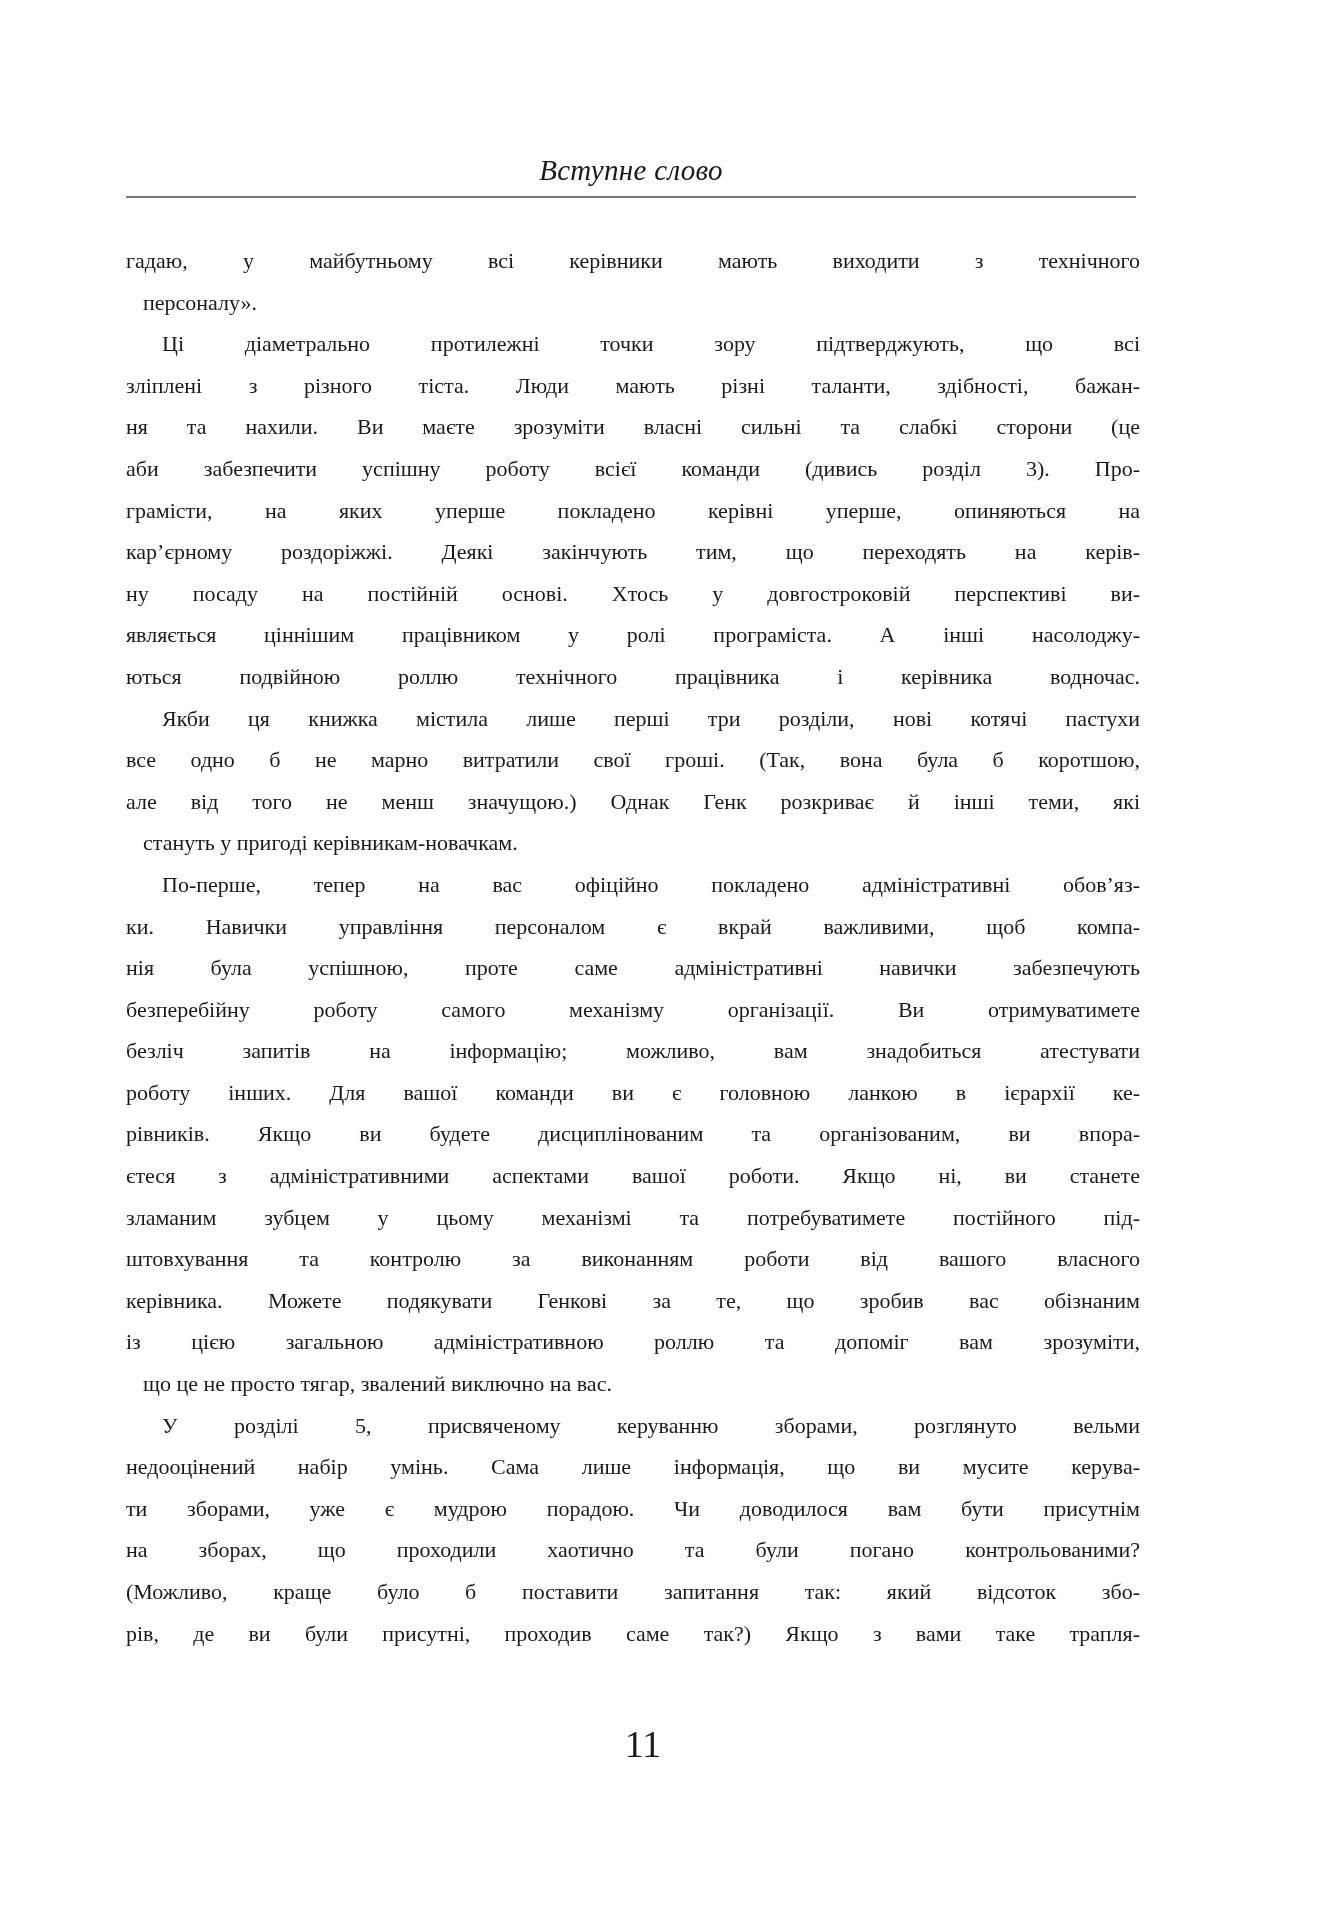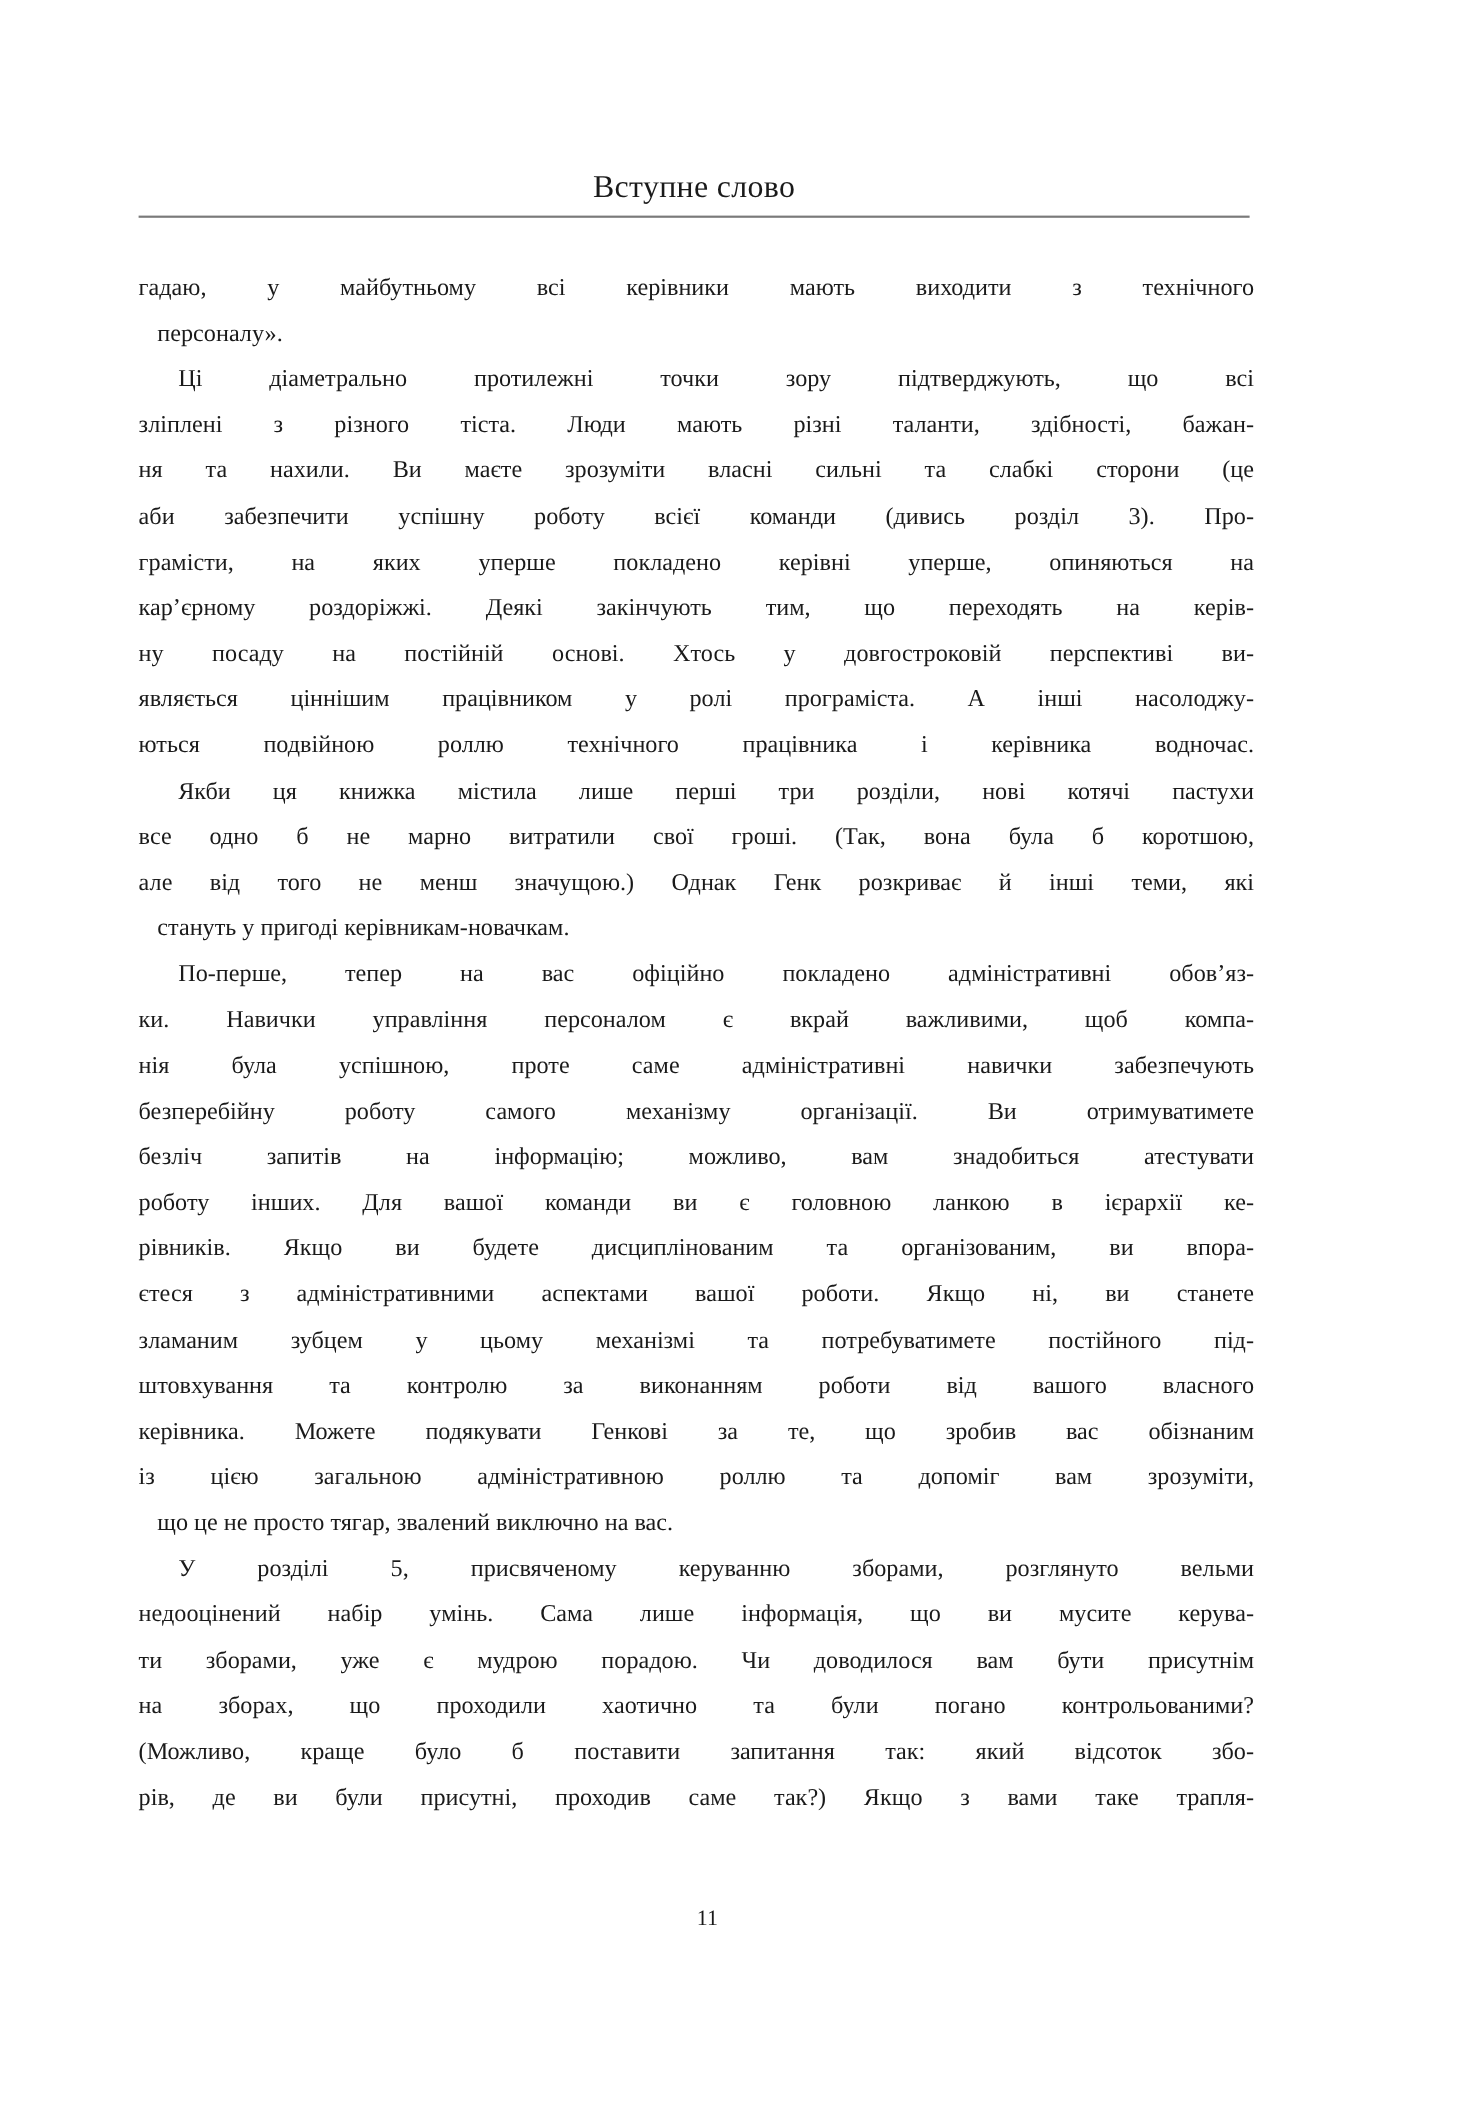"Вступне слово" .running-head { font-style: none -> italic }
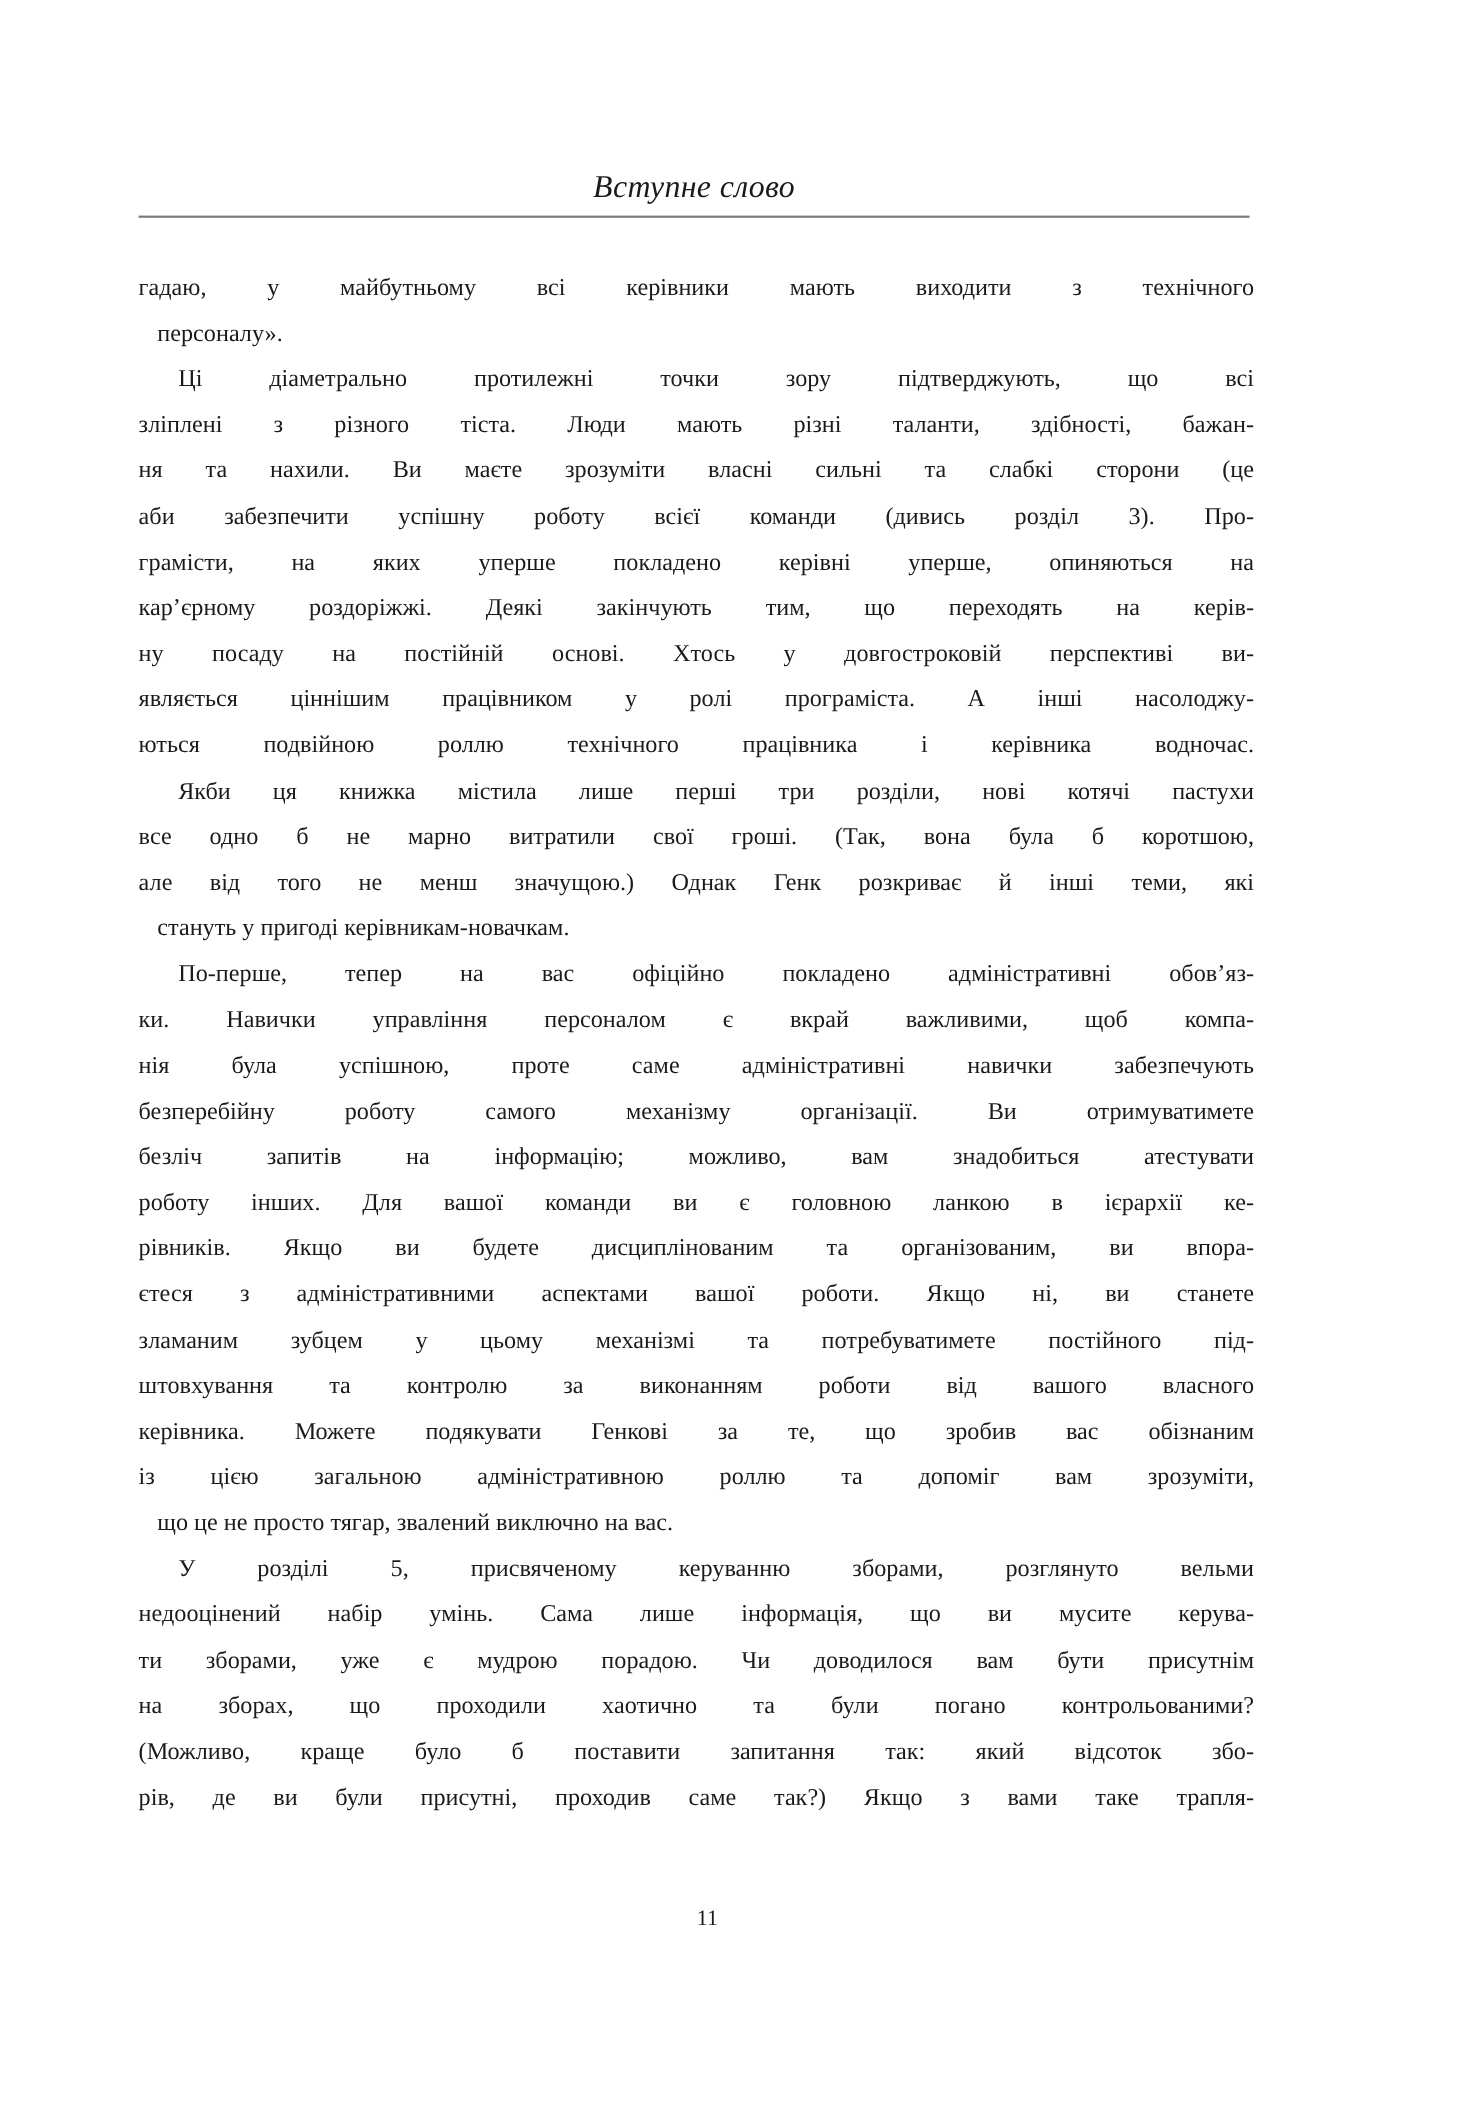"11" .page-number { font-size: 20px -> 38px }
